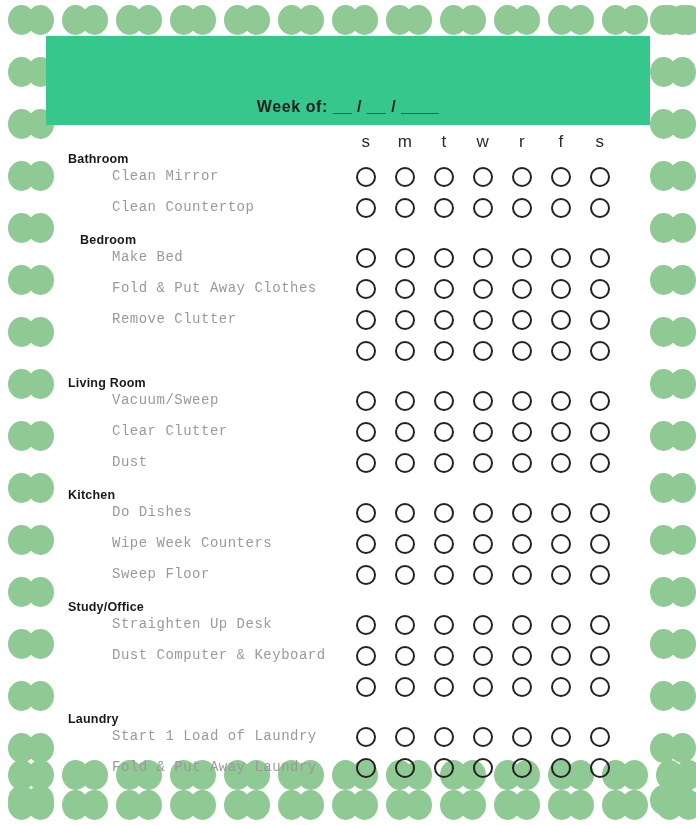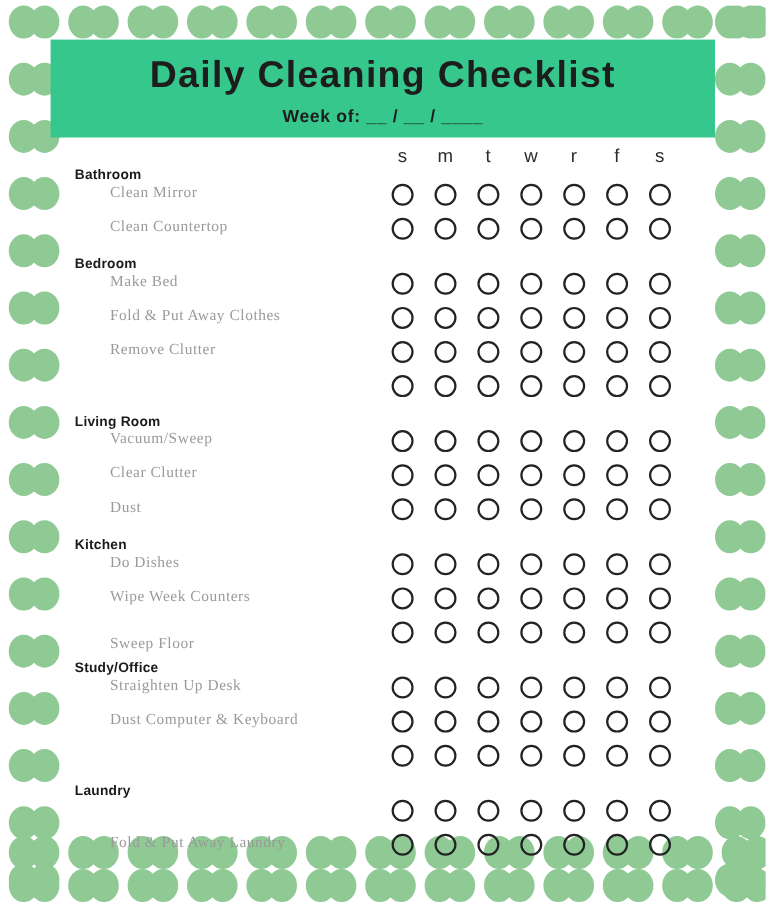"Daily Cleaning Checklist" div { html: <div>Daily Cleaning Checklist</div> -> none }
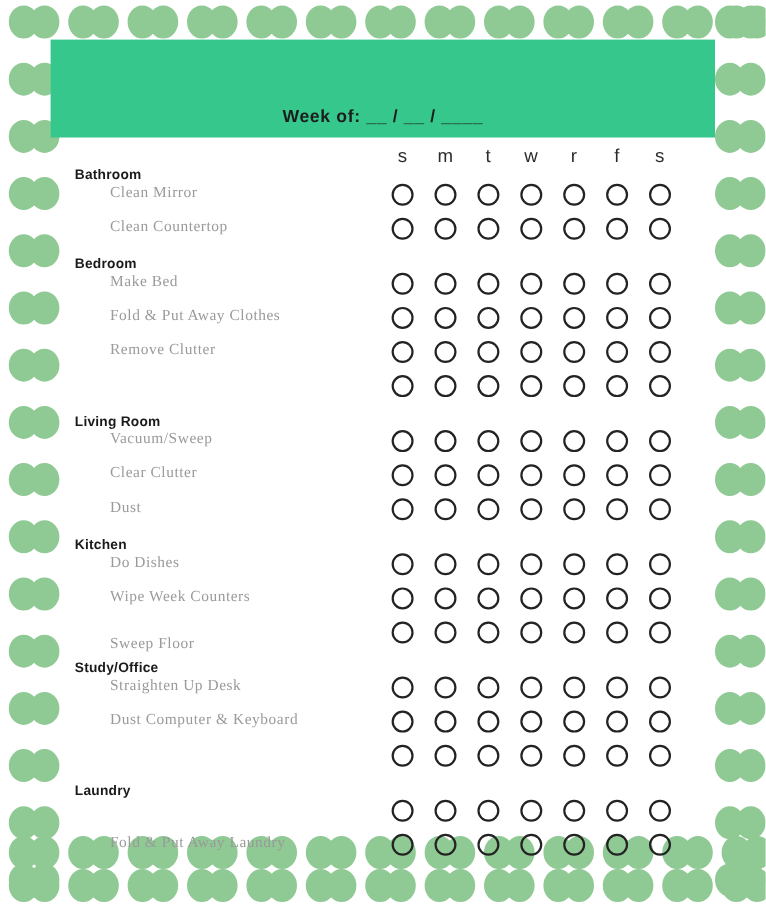"Clean Mirror" .task-label { font-family: Liberation Serif, serif -> Liberation Mono, monospace; left: 100px -> 112px }
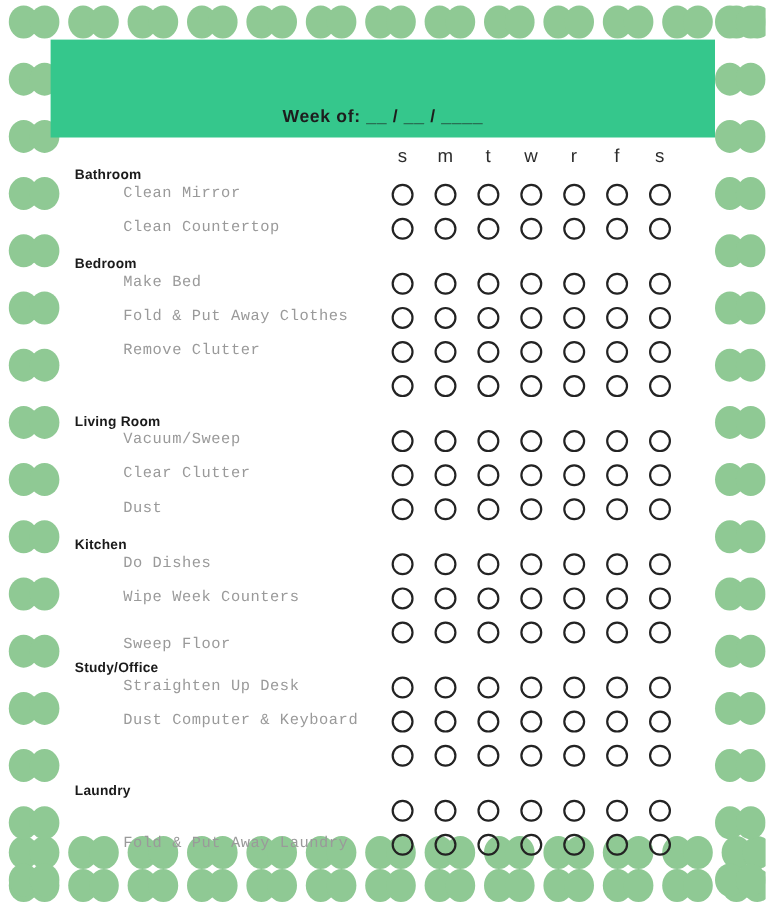"Bedroom" div.section-header { margin-left: none -> 12px }
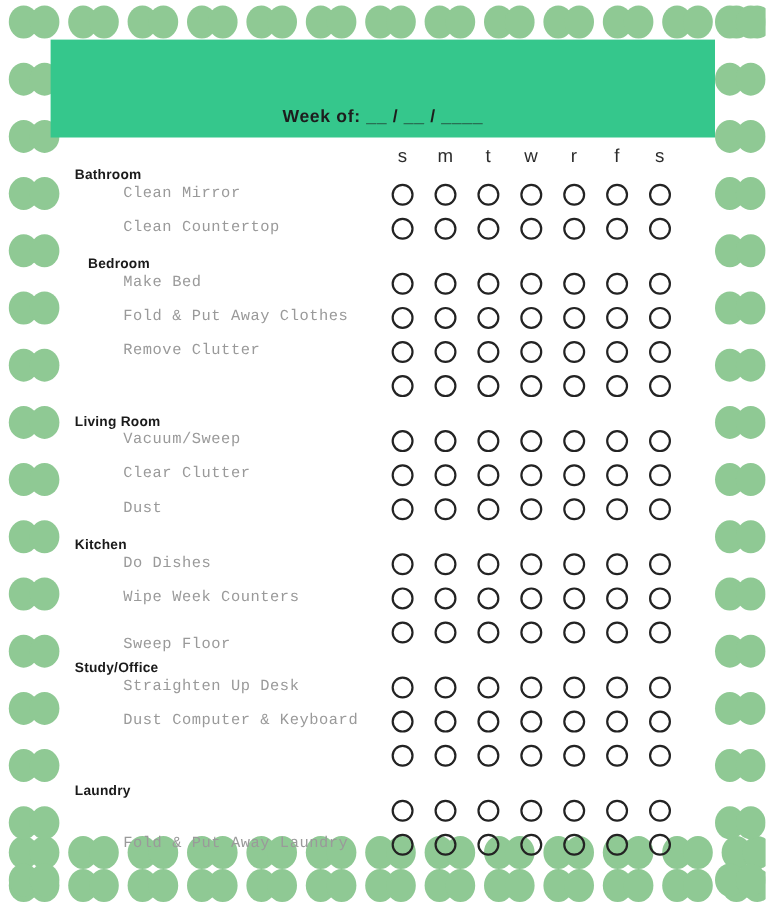"Sweep Floor" div.task-label { margin-top: 12px -> none }
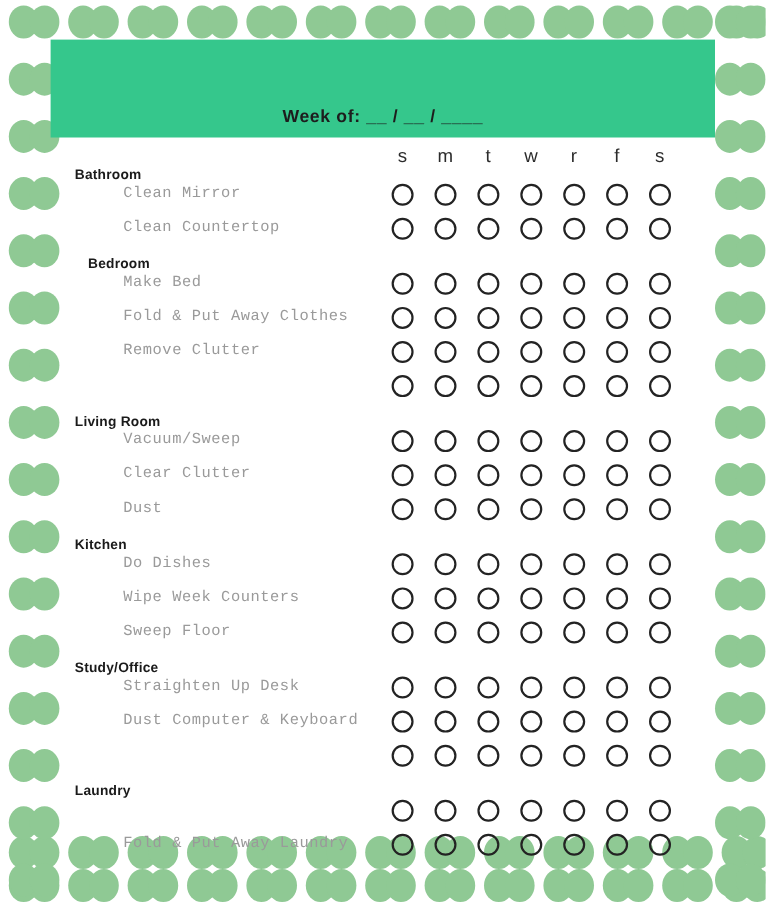"Start 1 Load of Laundry" div.task-label { html: none -> <div>Start 1 Load of Laundry</div> }
